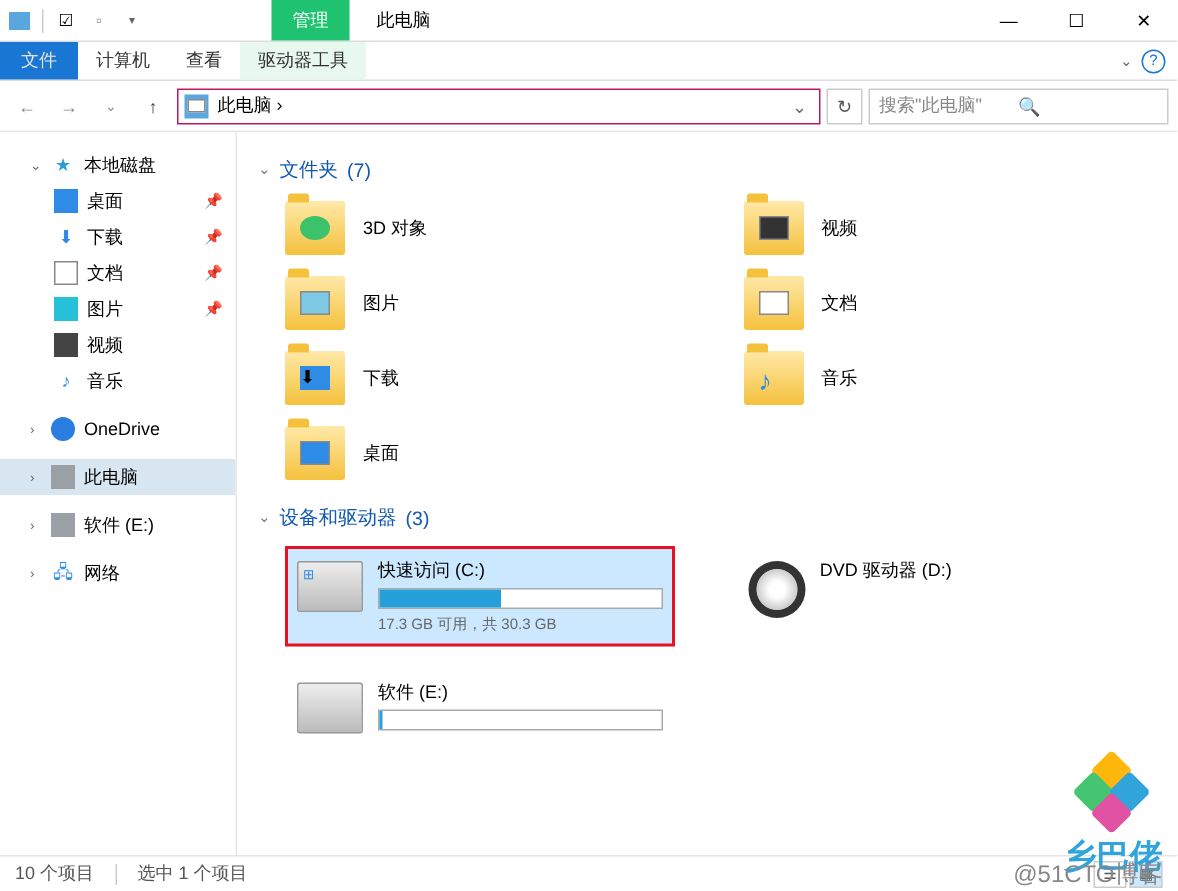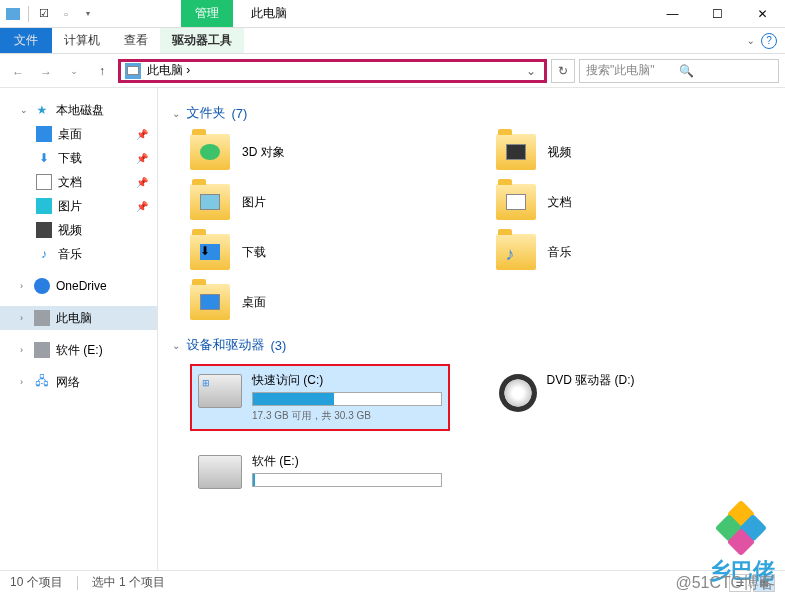"驱动器工具" .ribbon-tab.context { font-weight: bold -> none }
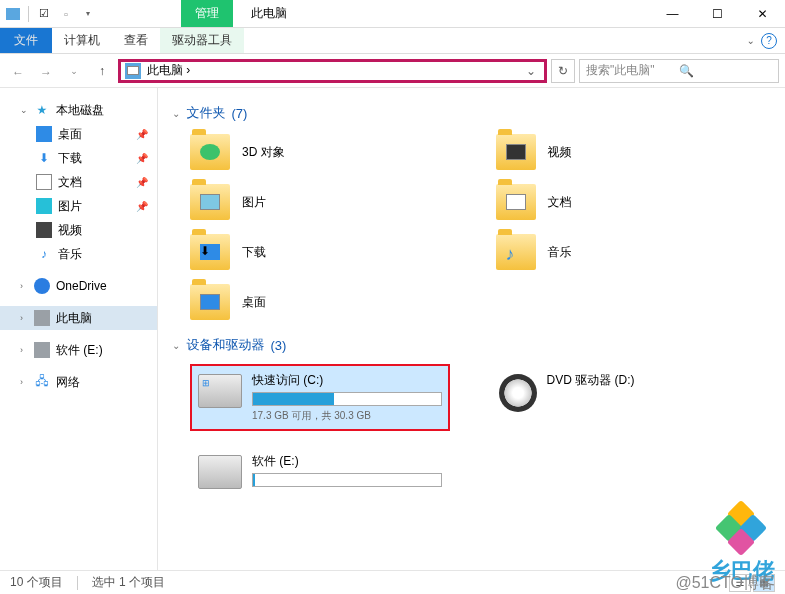"此电脑 ›" .addr-box { border: 3px solid #be185d -> 1px solid #be185d }
